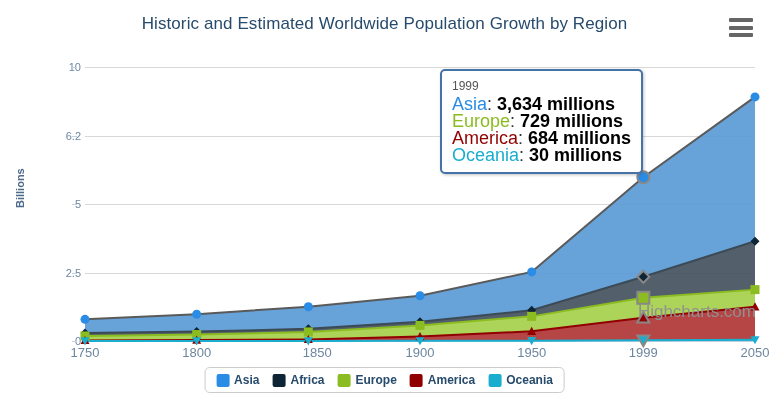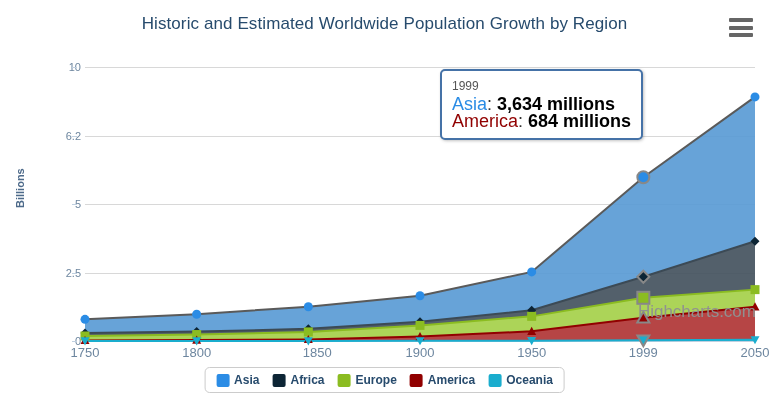"Europe: 729 millions" div.tt-row { html: none -> <div><span>Europe</span><span>: </span><span>729 millions</span></div> }
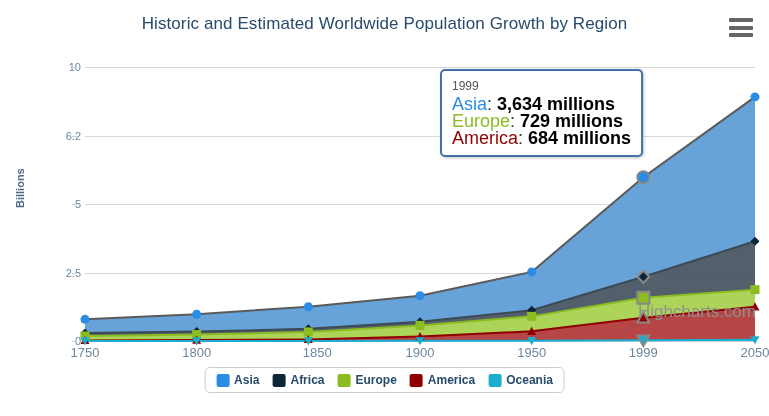"Oceania: 30 millions" div.tt-row { html: none -> <div><span>Oceania</span><span>: </span><span>30 millions</span></div> }
